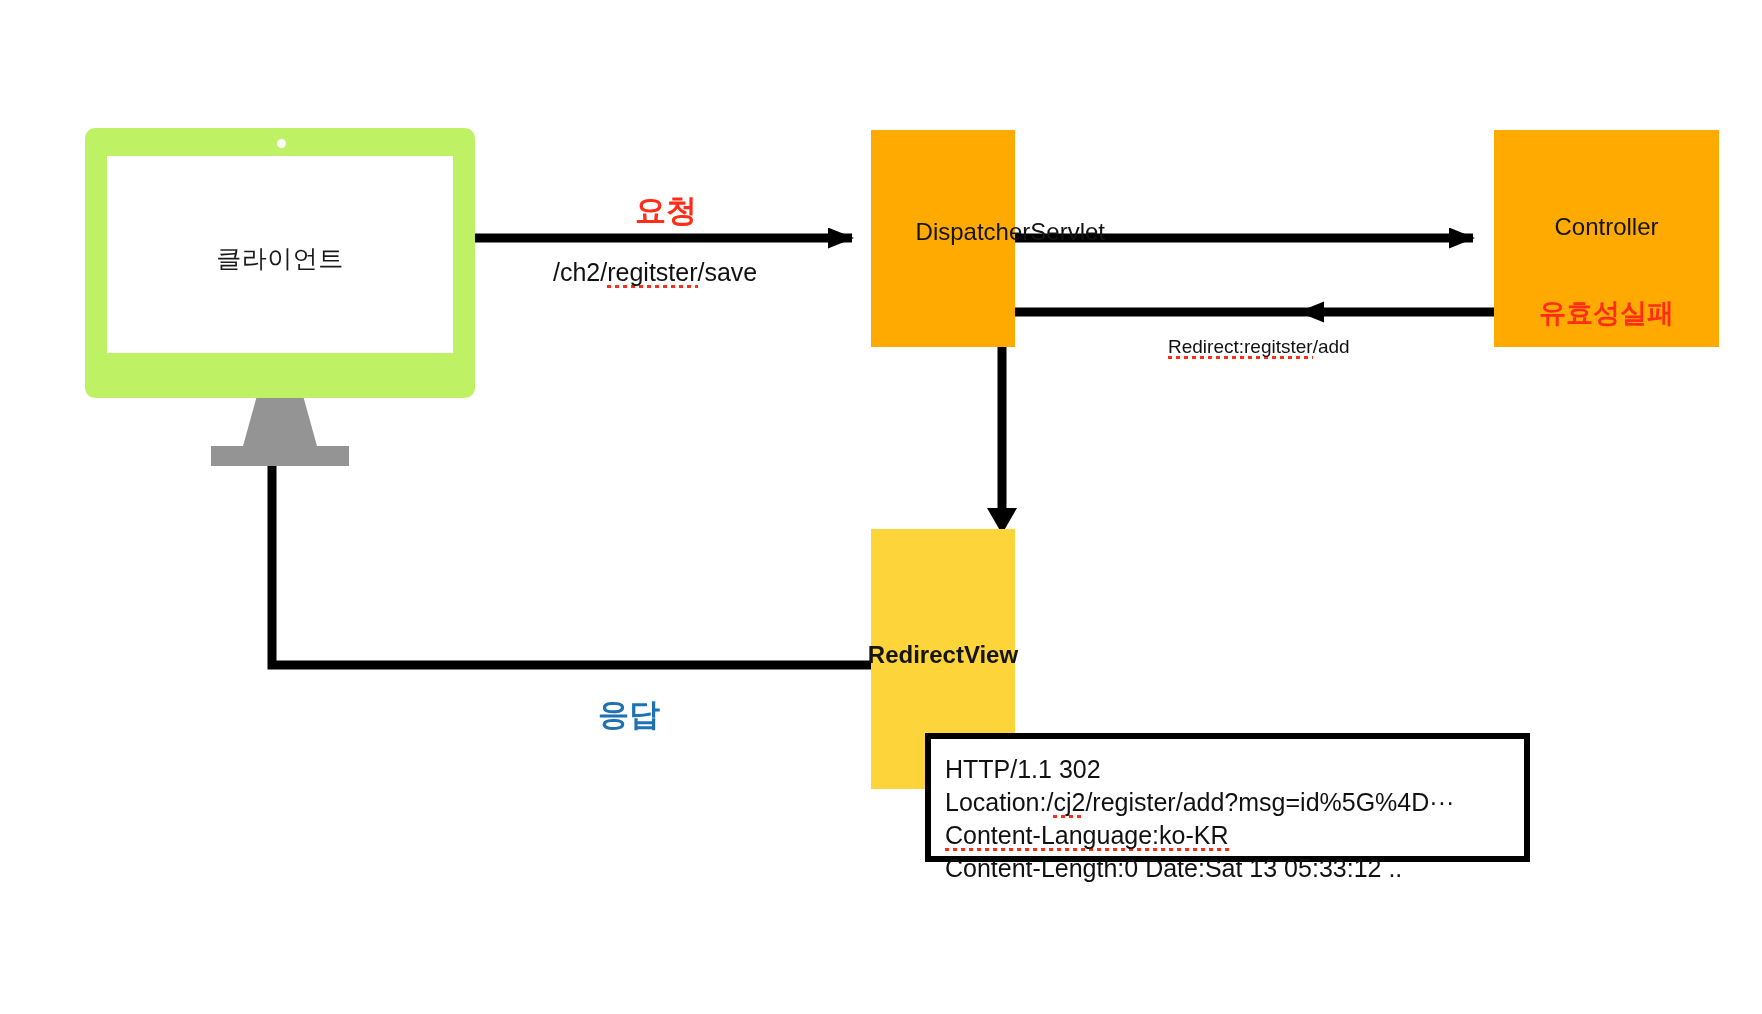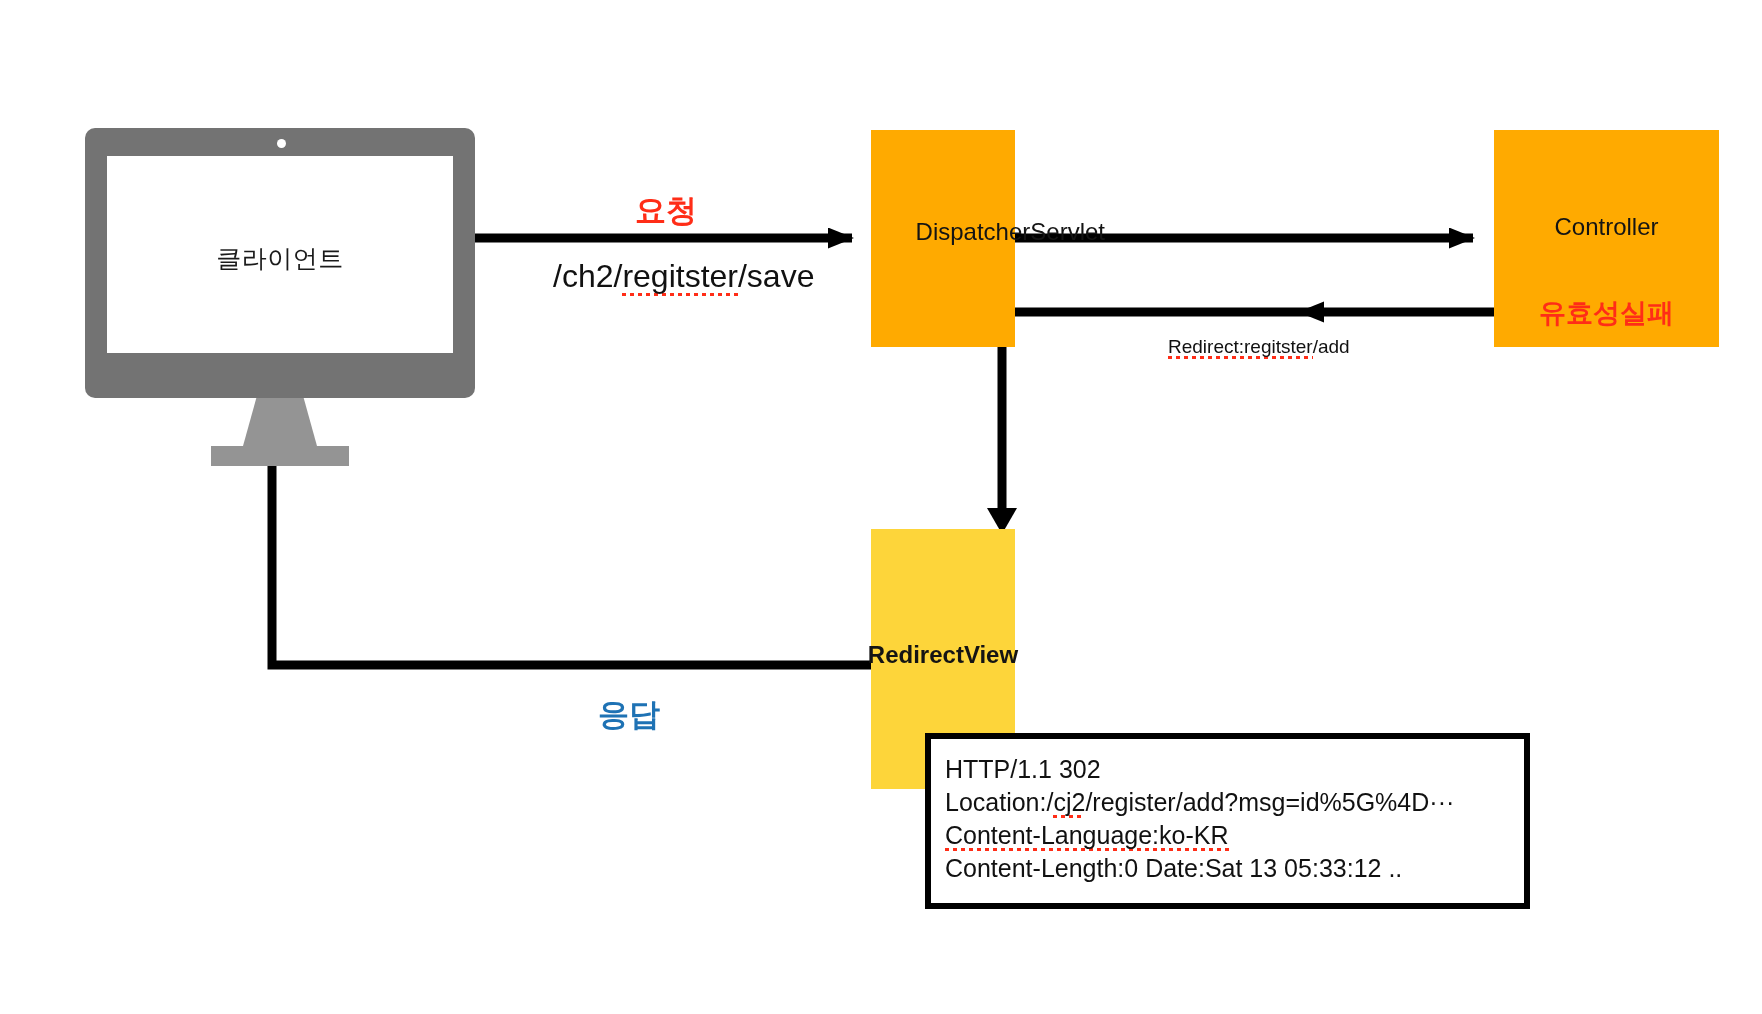"클라이언트" #monitor-bezel { background: #737373 -> #bef264 }
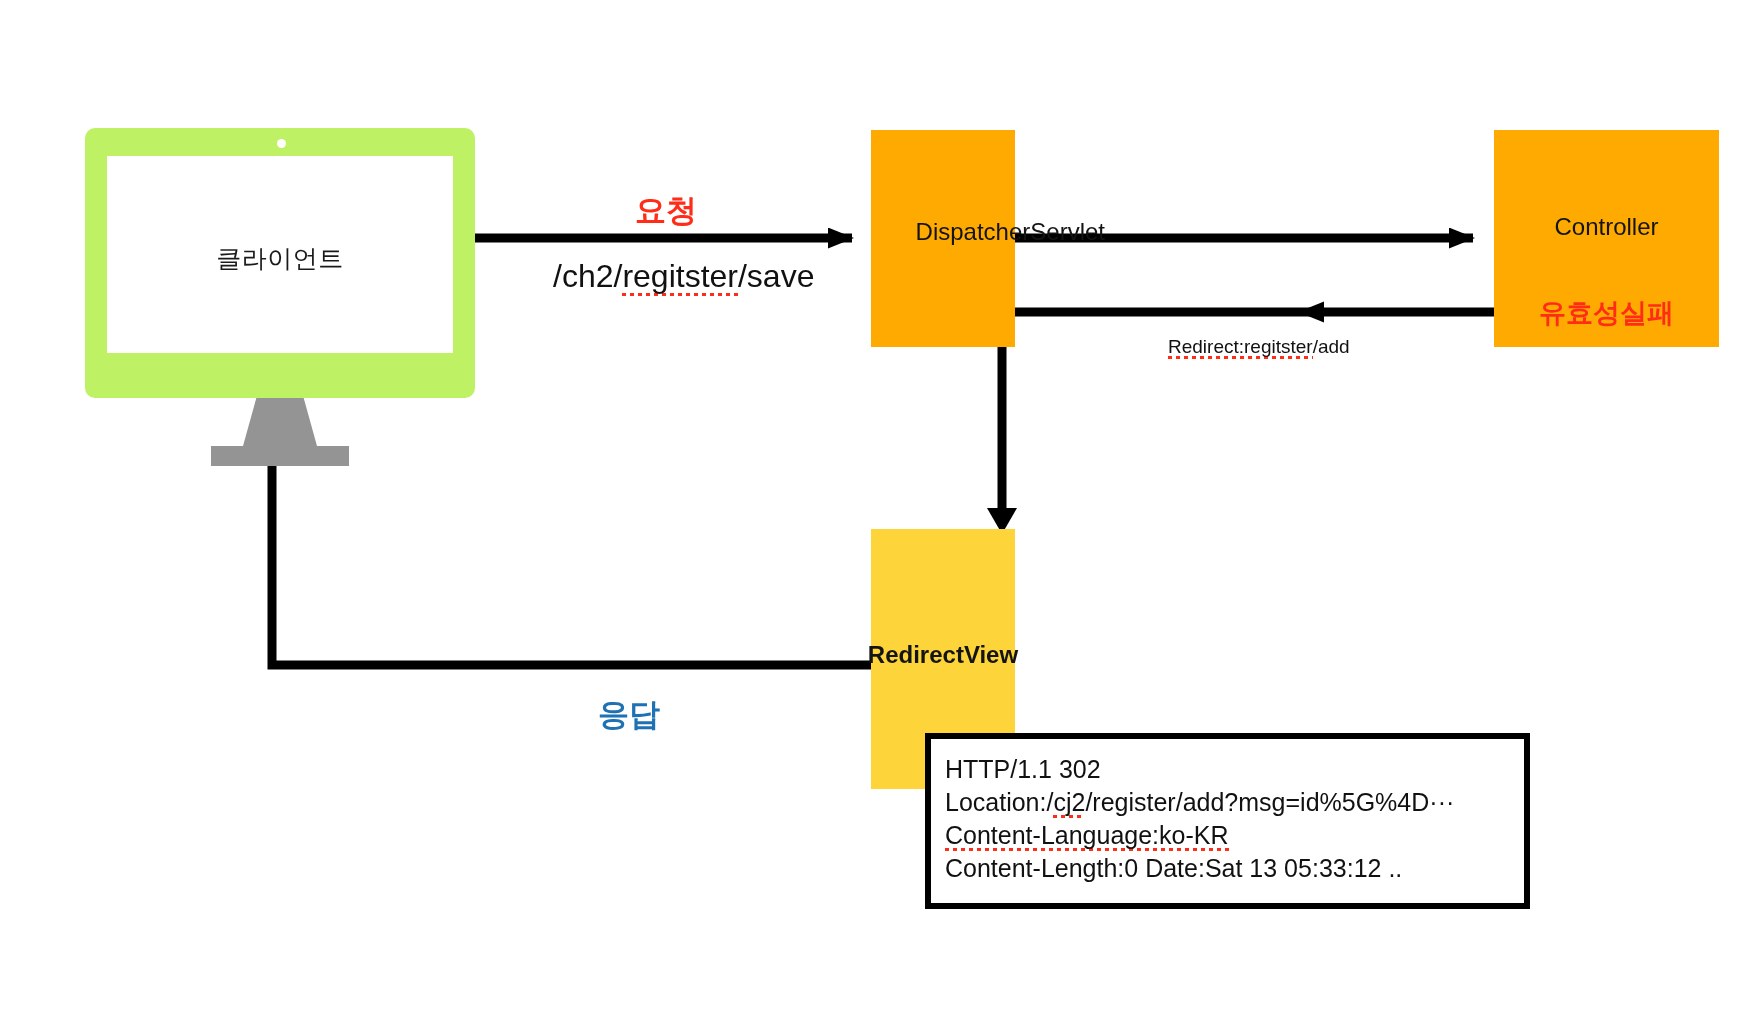"/ch2/regitster/save" #label-request-url { font-size: 32px -> 25px }
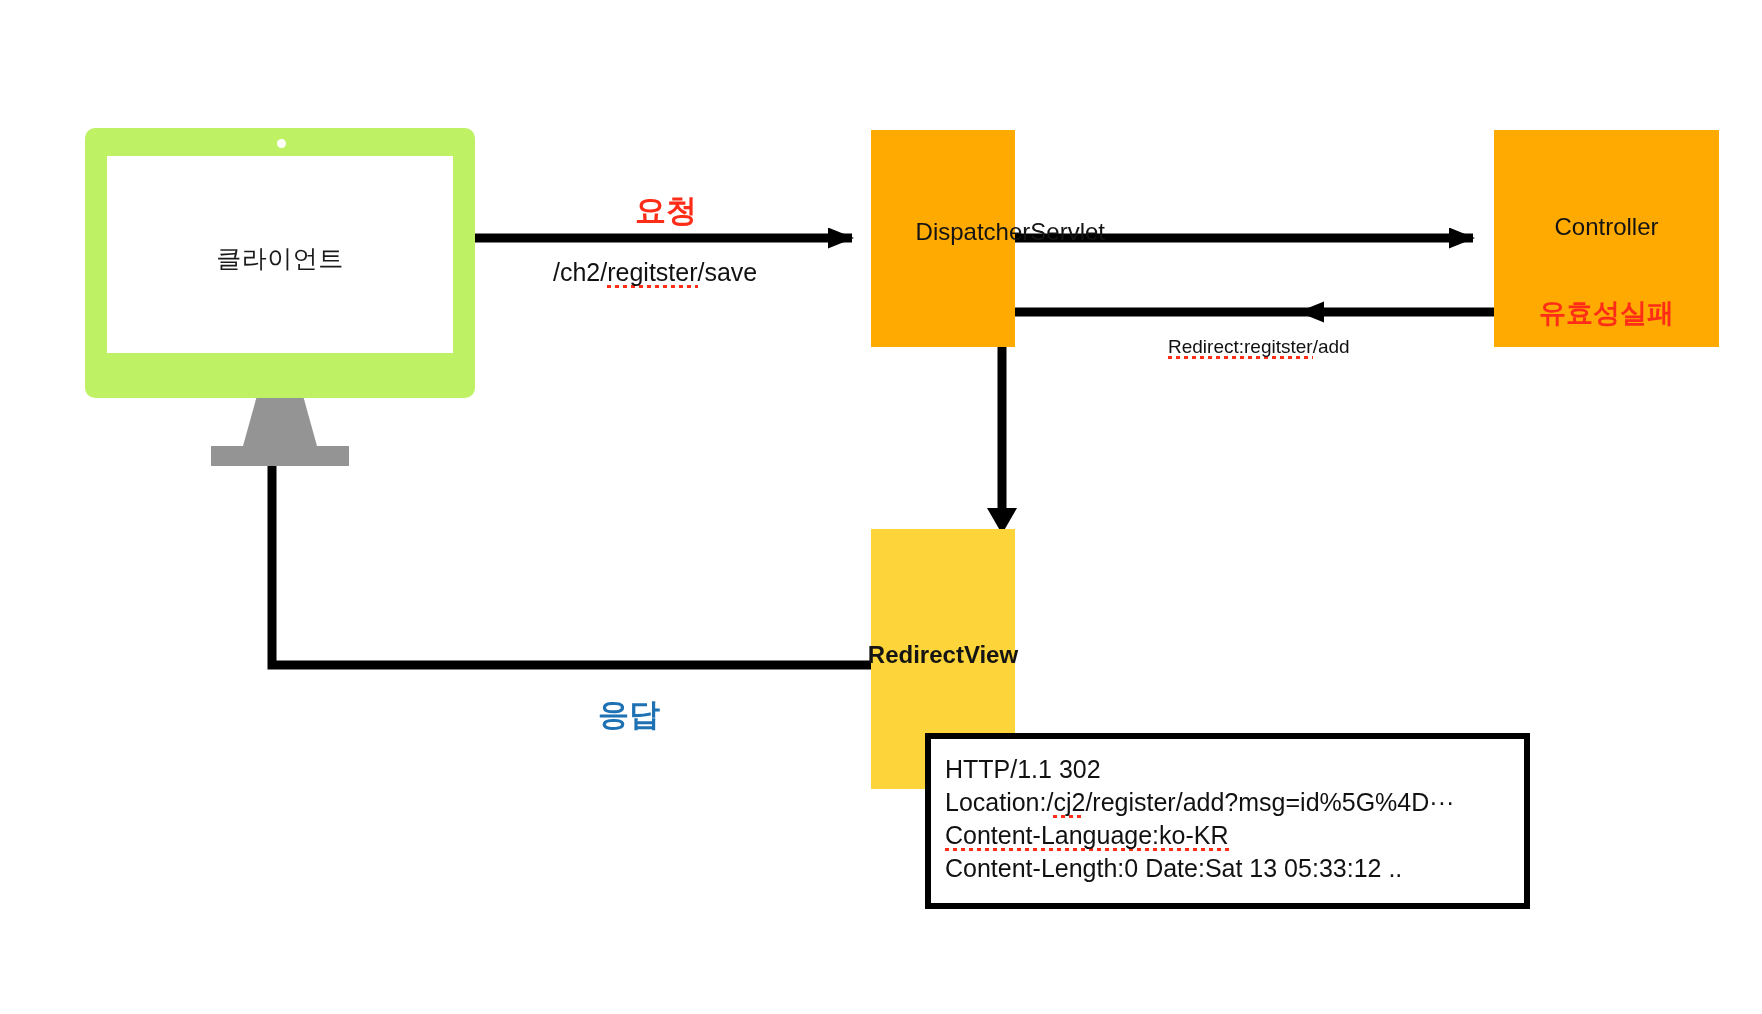"HTTP/1.1 302" #http-response-box { height: 176px -> 129px }
